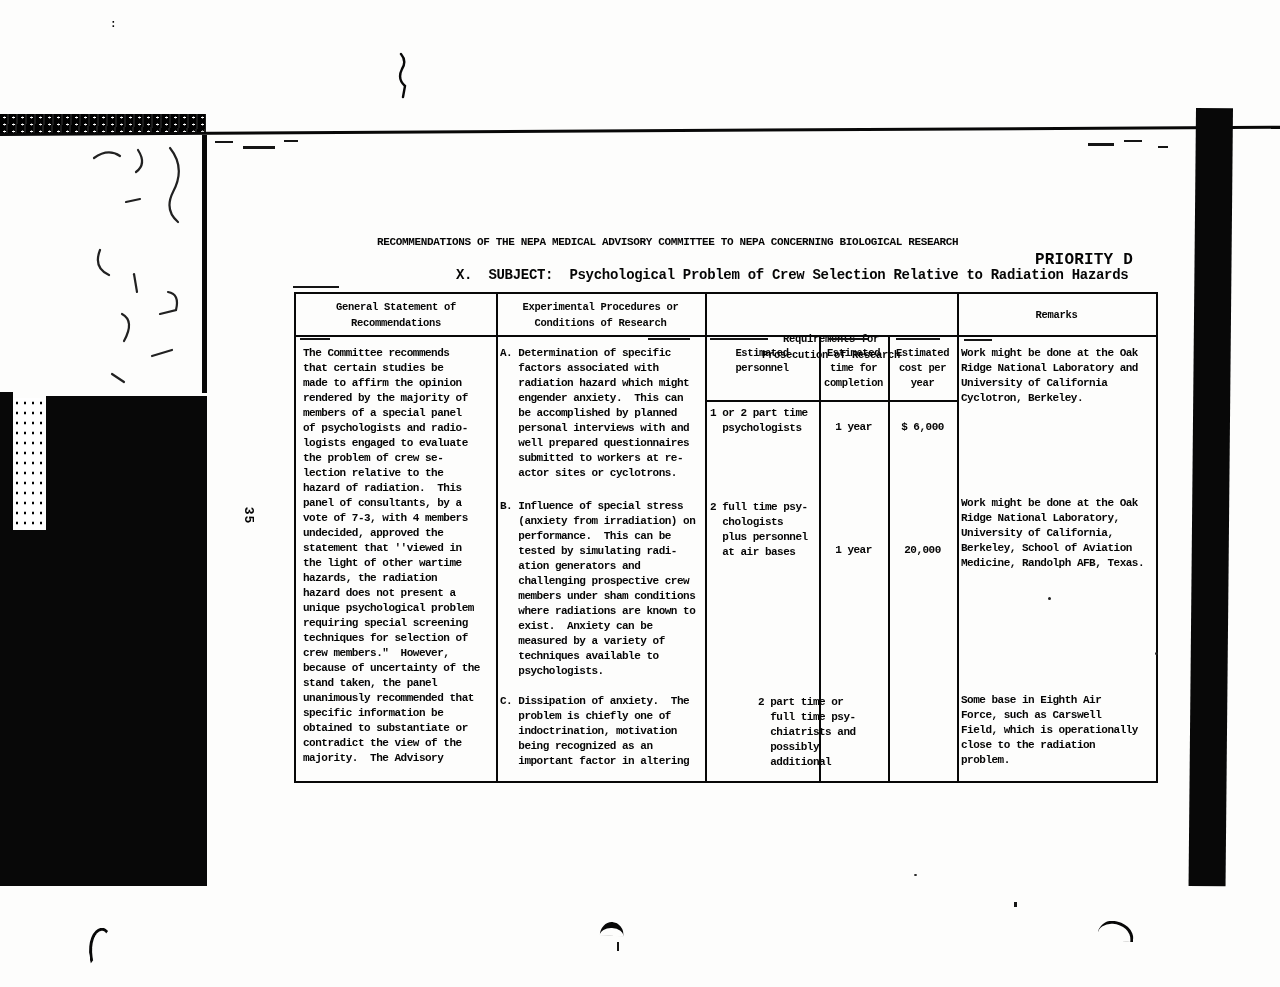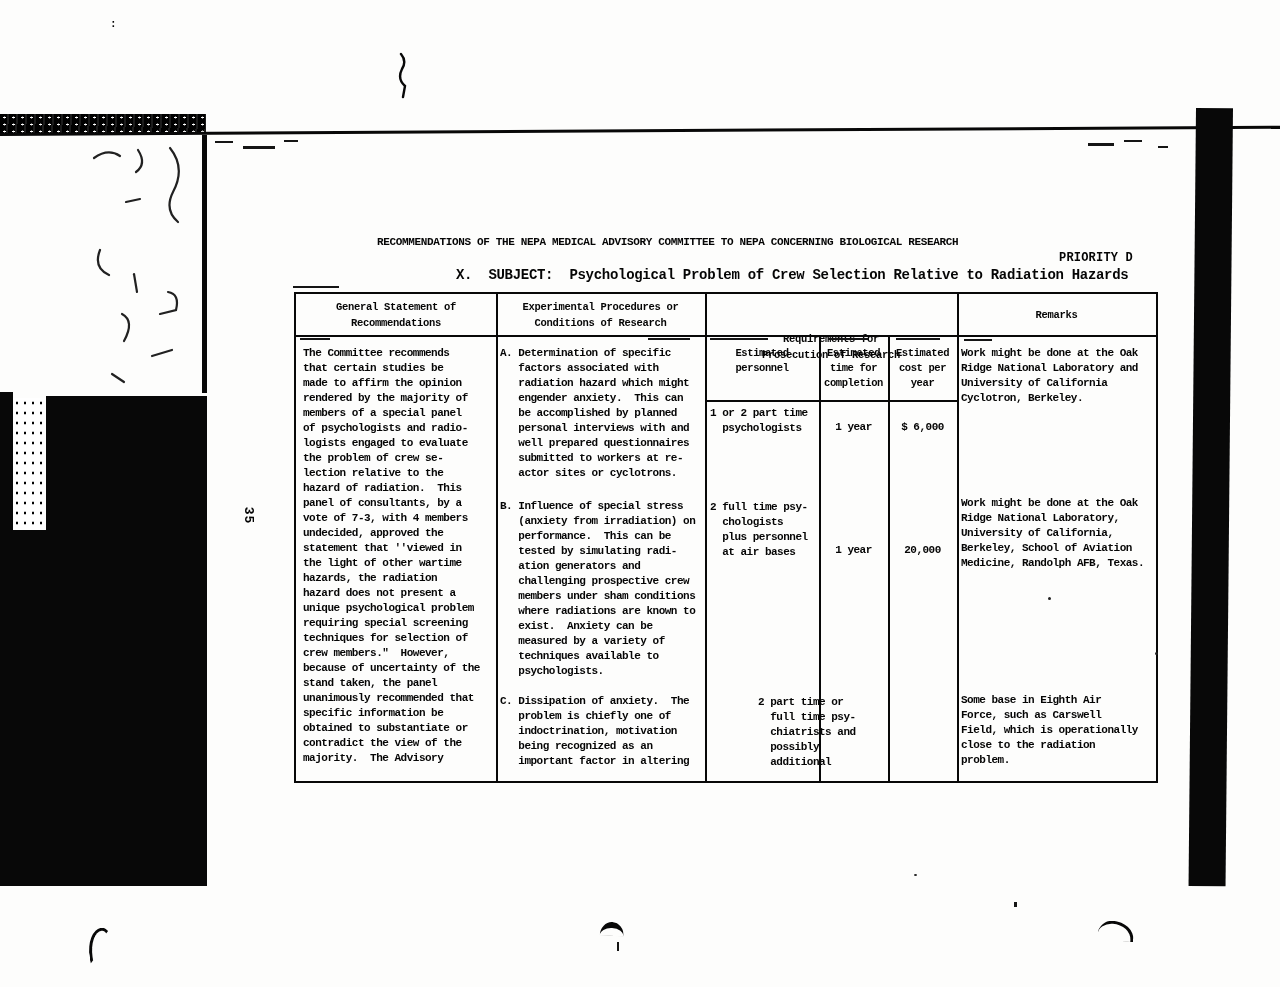"PRIORITY D" div.abs { font-size: 12px -> 16px }
